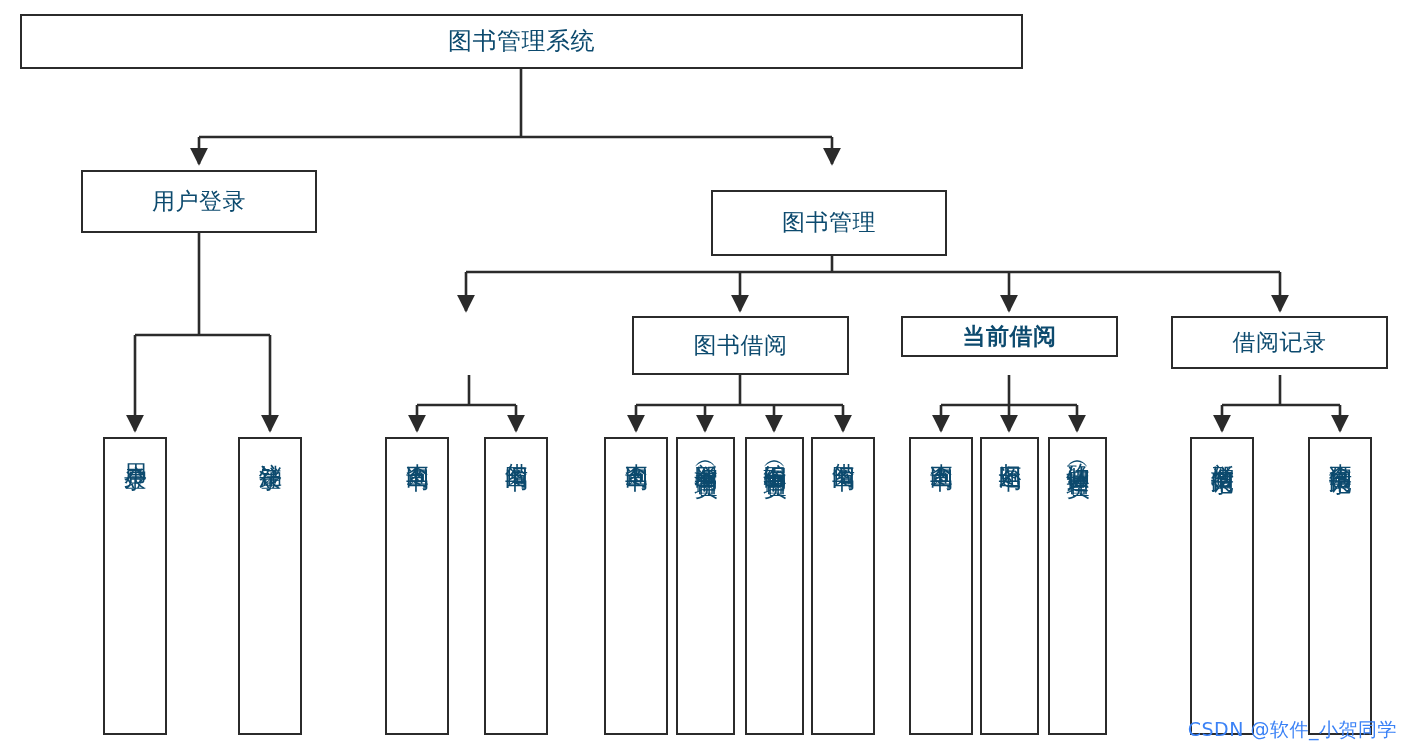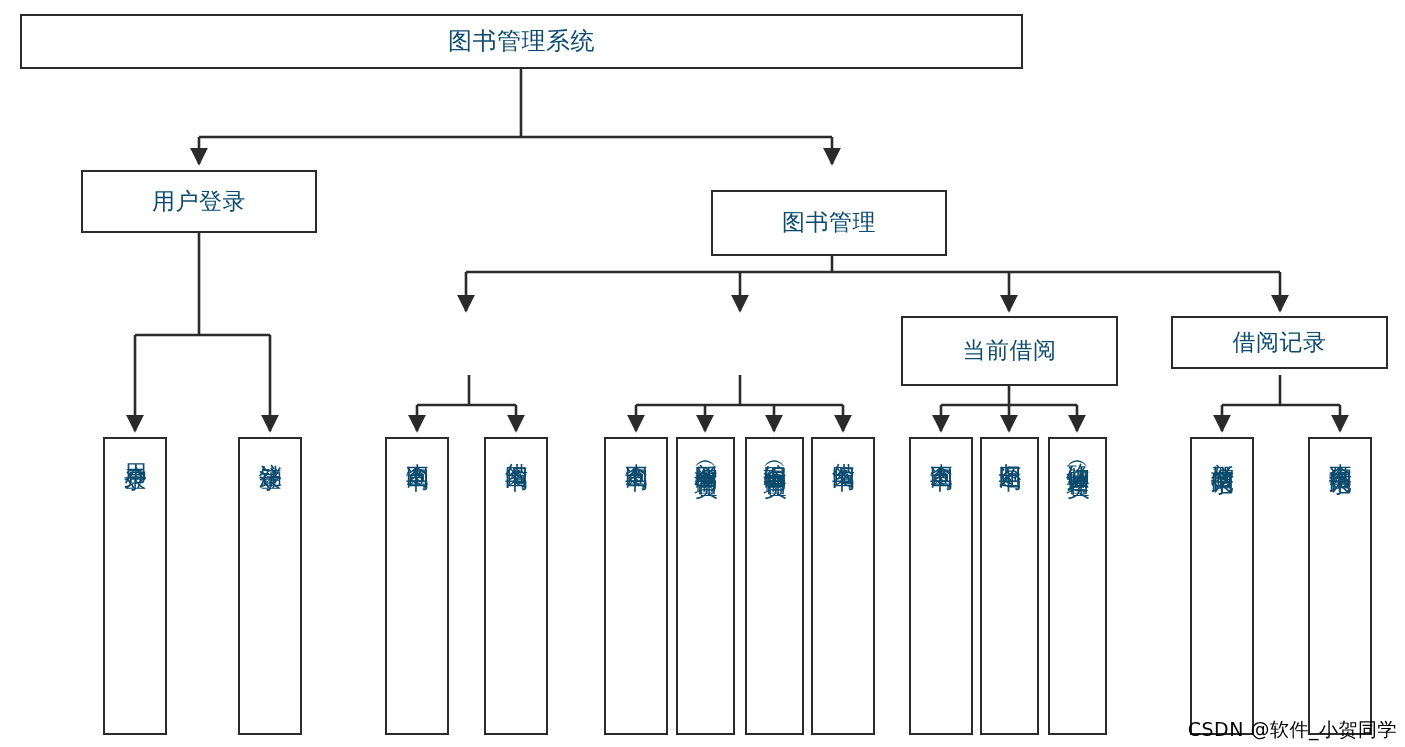"图书借阅" div.node { html: none -> <div> <span>图书借阅</span> </div> }
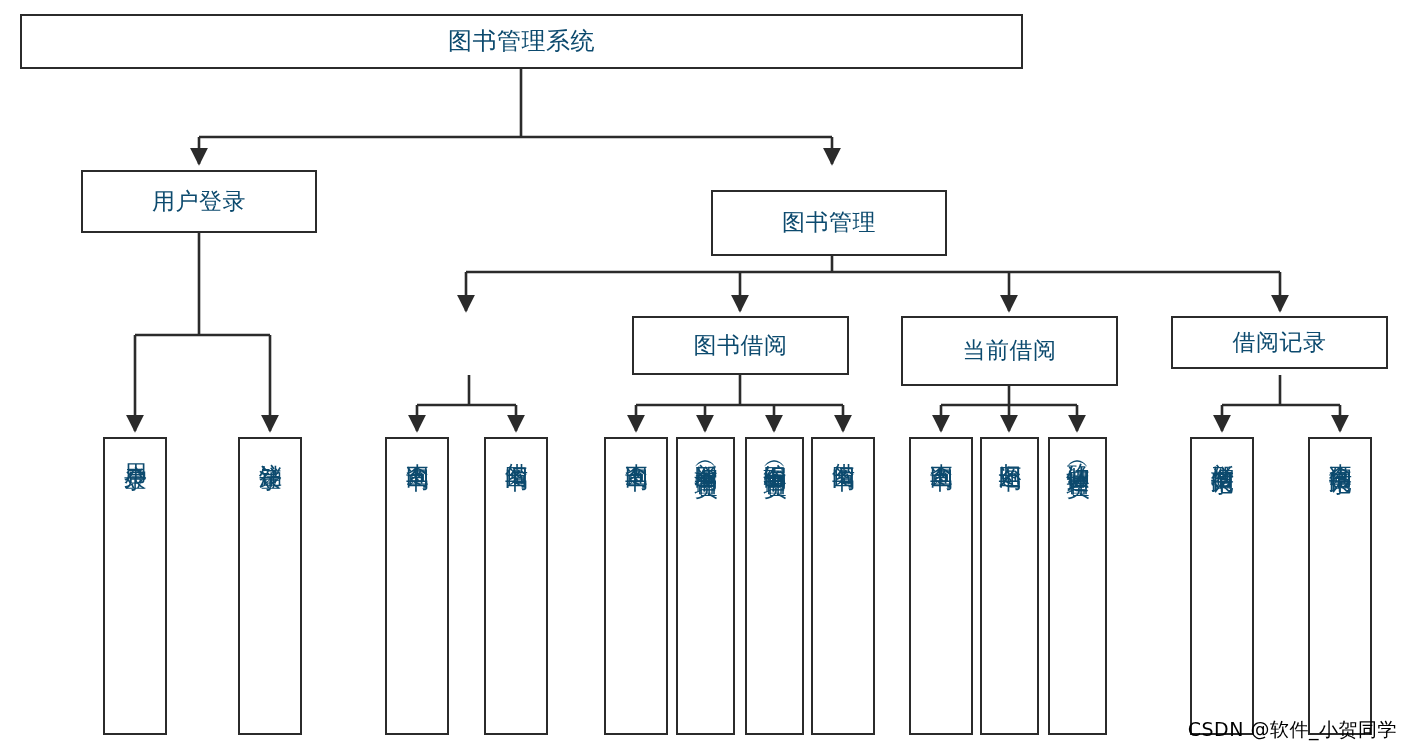"当前借阅" div.node { font-weight: none -> bold; height: 70px -> 41px }
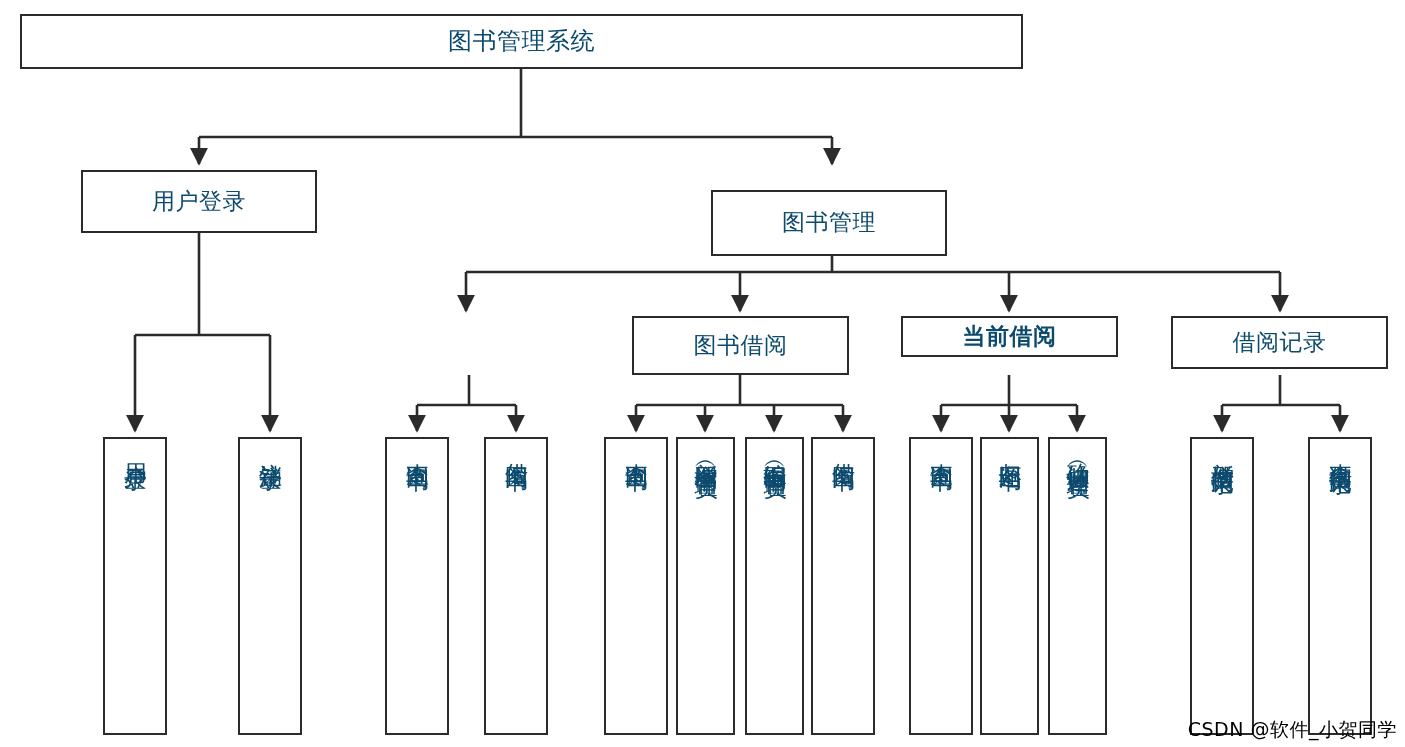"CSDN @软件_小贺同学" .watermark { color: #000000 -> #3b82f6 }
